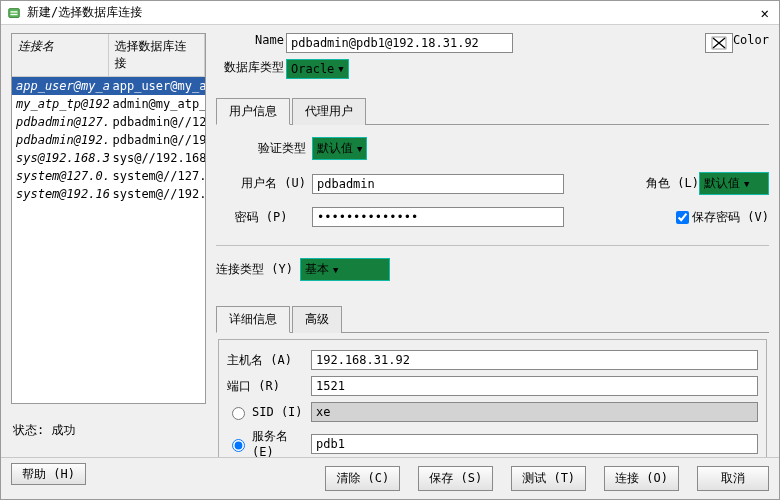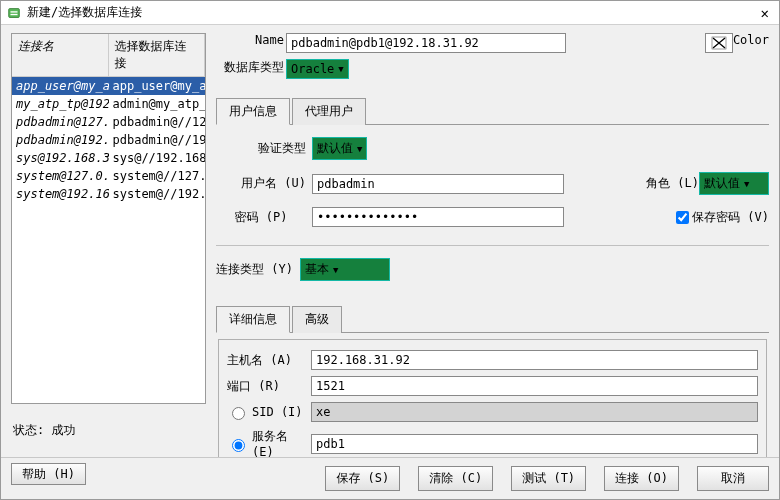"pdbadmin@pdb1@192.18.31.92" .name-input { width: 280px -> 227px }
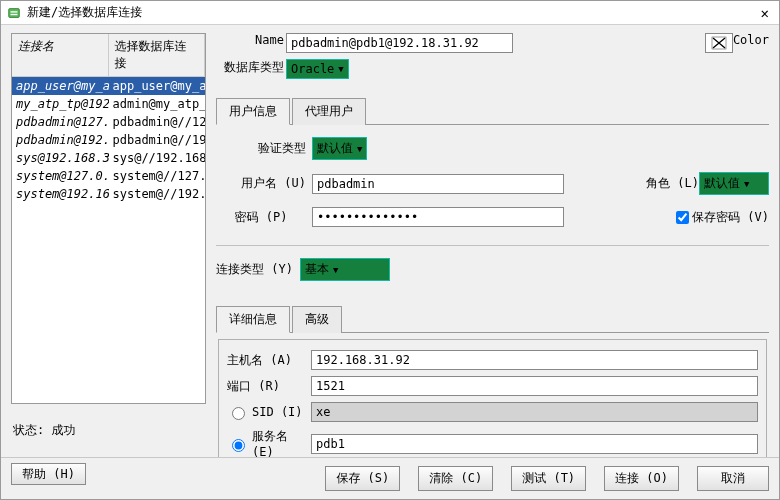"保存 (S)" span.btn { order: before "清除 (C)" -> after "清除 (C)" }
